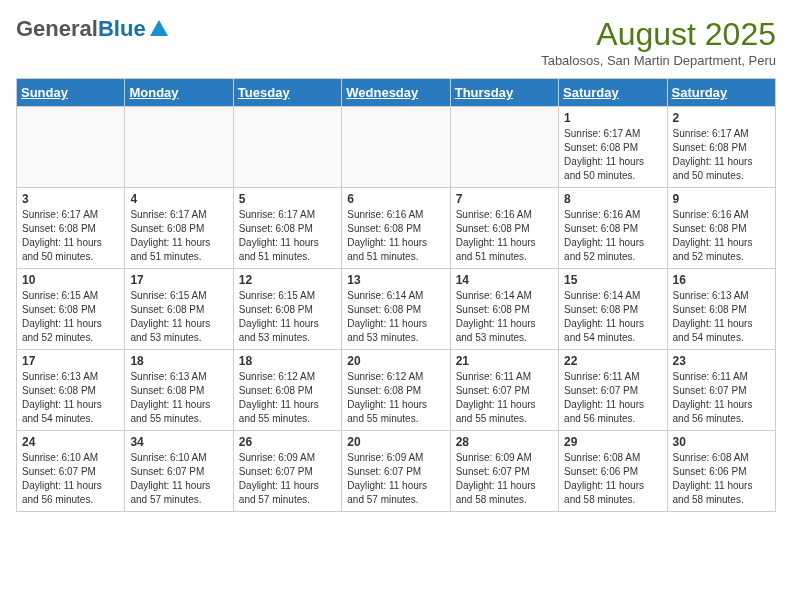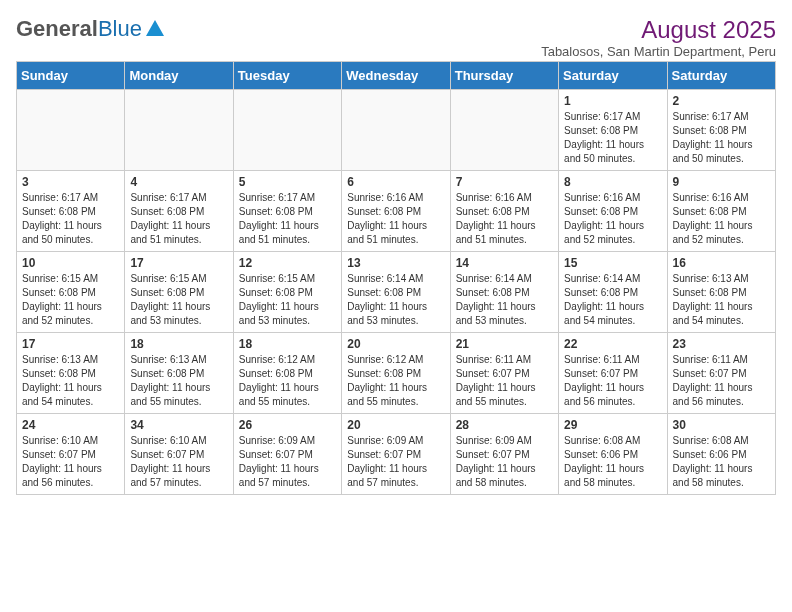"General" .header-area { margin-bottom: 2px -> 10px }
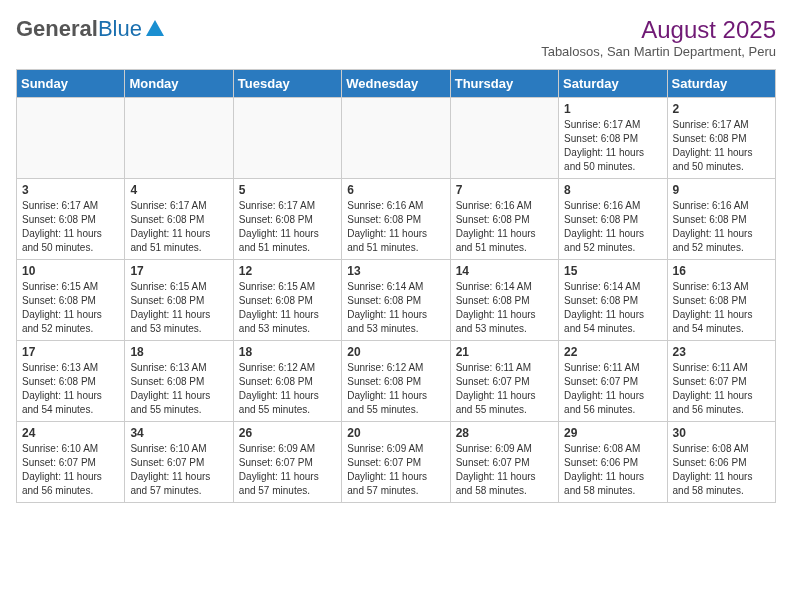"Blue" .logo-blue { font-weight: normal -> bold }
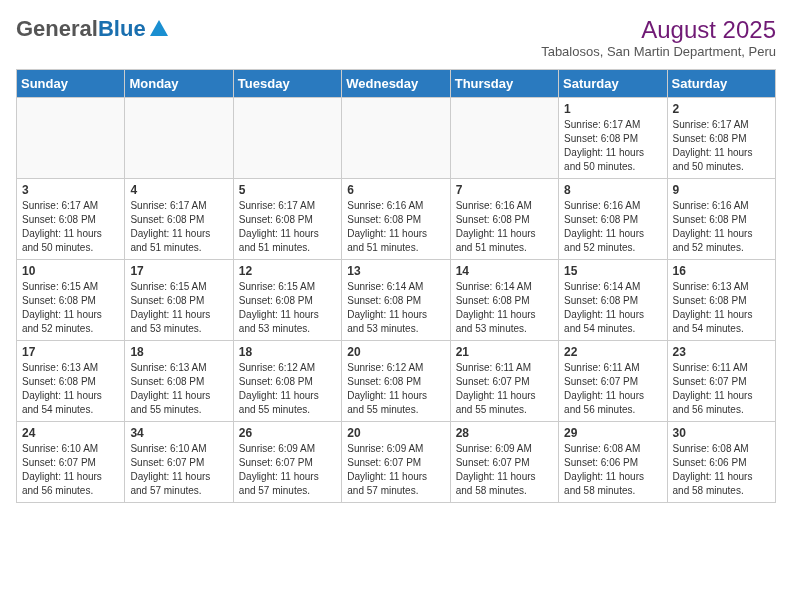"August 2025" .month-title { color: #701a75 -> #4d7c0f; font-size: 24px -> 32px }
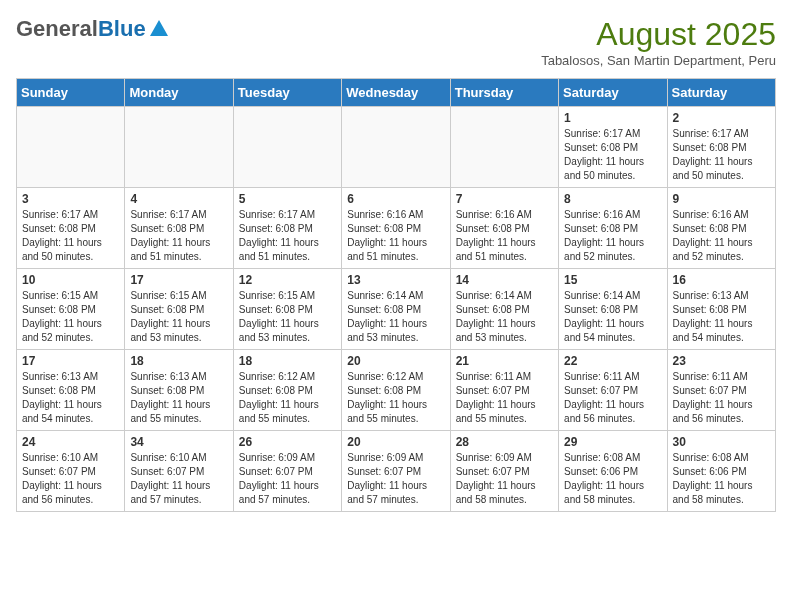"Sunday" .calendar-table th { text-decoration: none -> underline }
